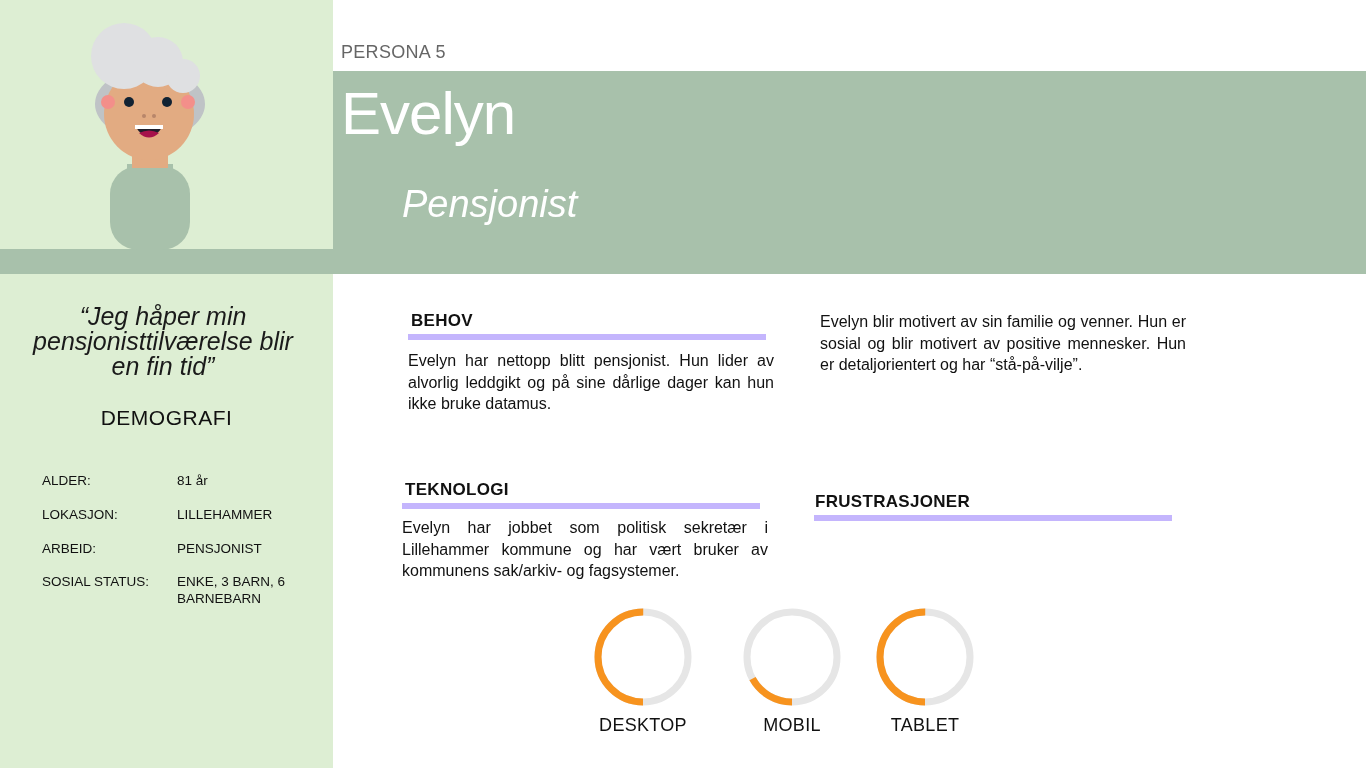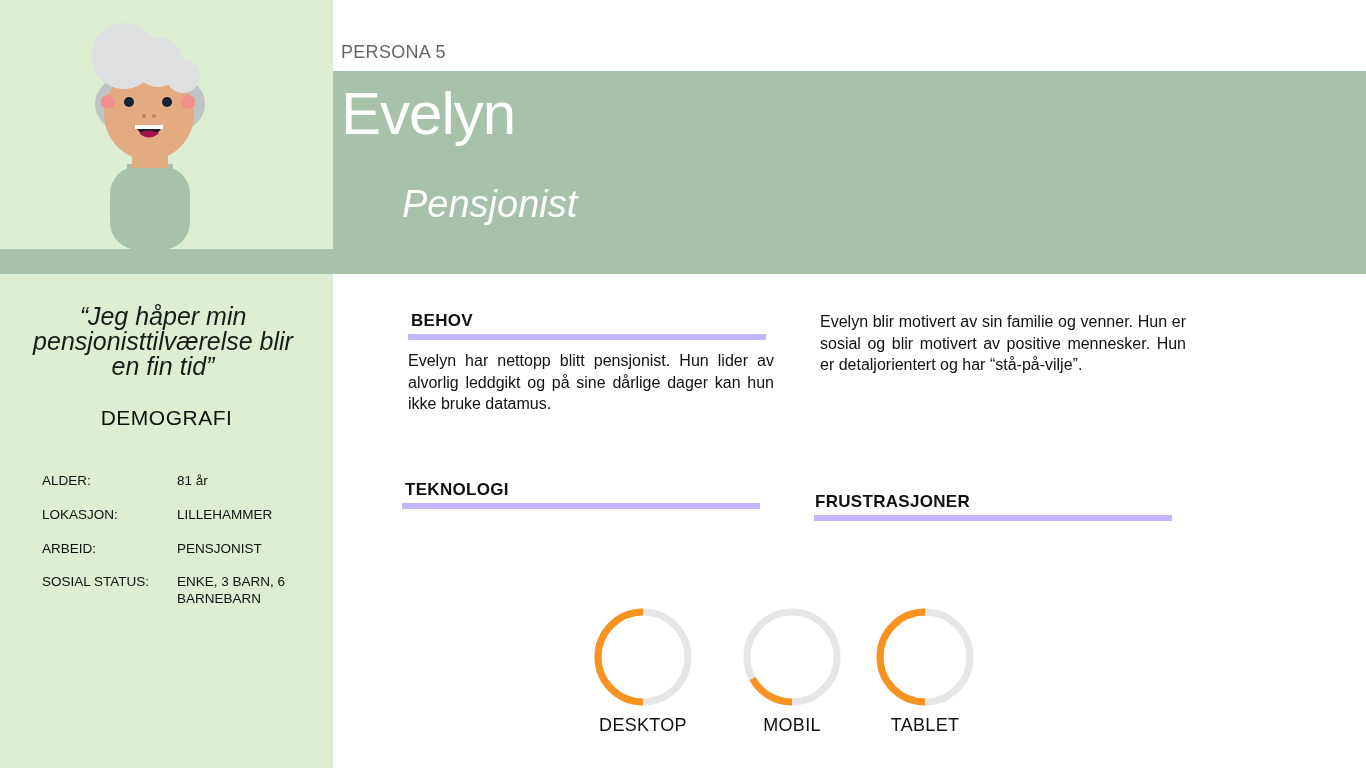"Evelyn har jobbet som politisk" div.section-body { html: none -> <div>Evelyn har jobbet som politisk sekretær i Lillehammer kommune og har vært bruker av kommunens sak/arkiv- og fagsystemer.</div> }
